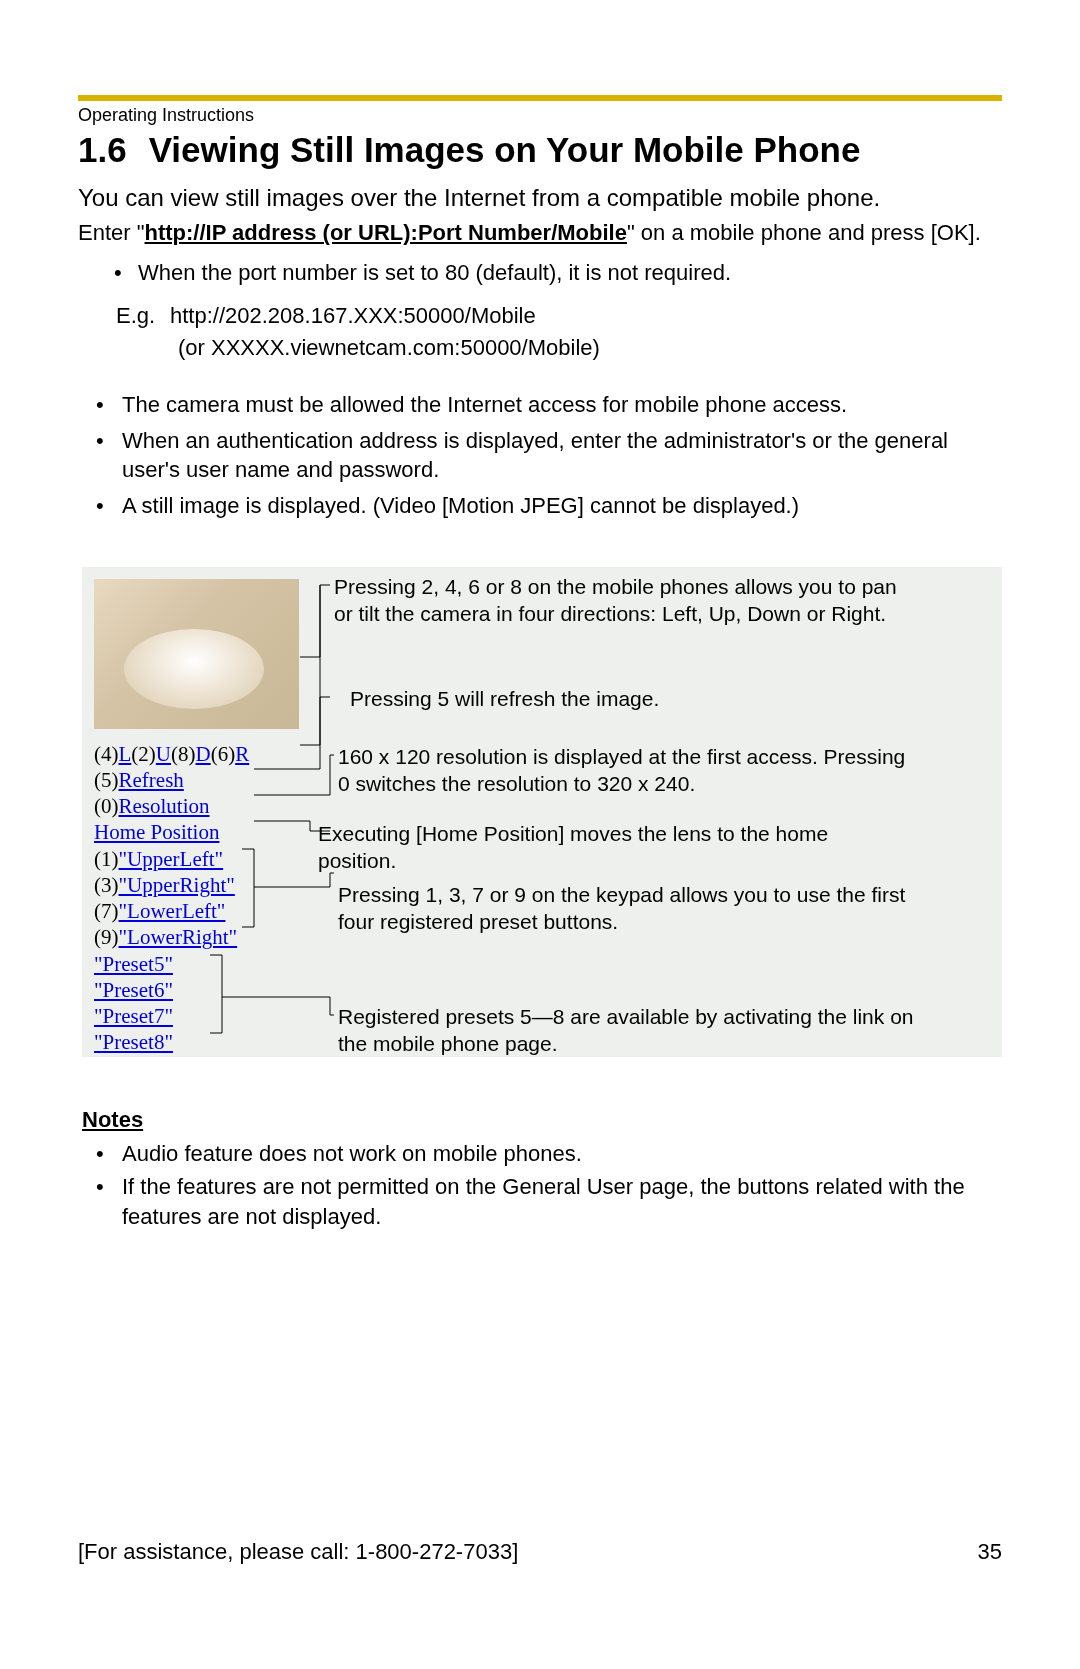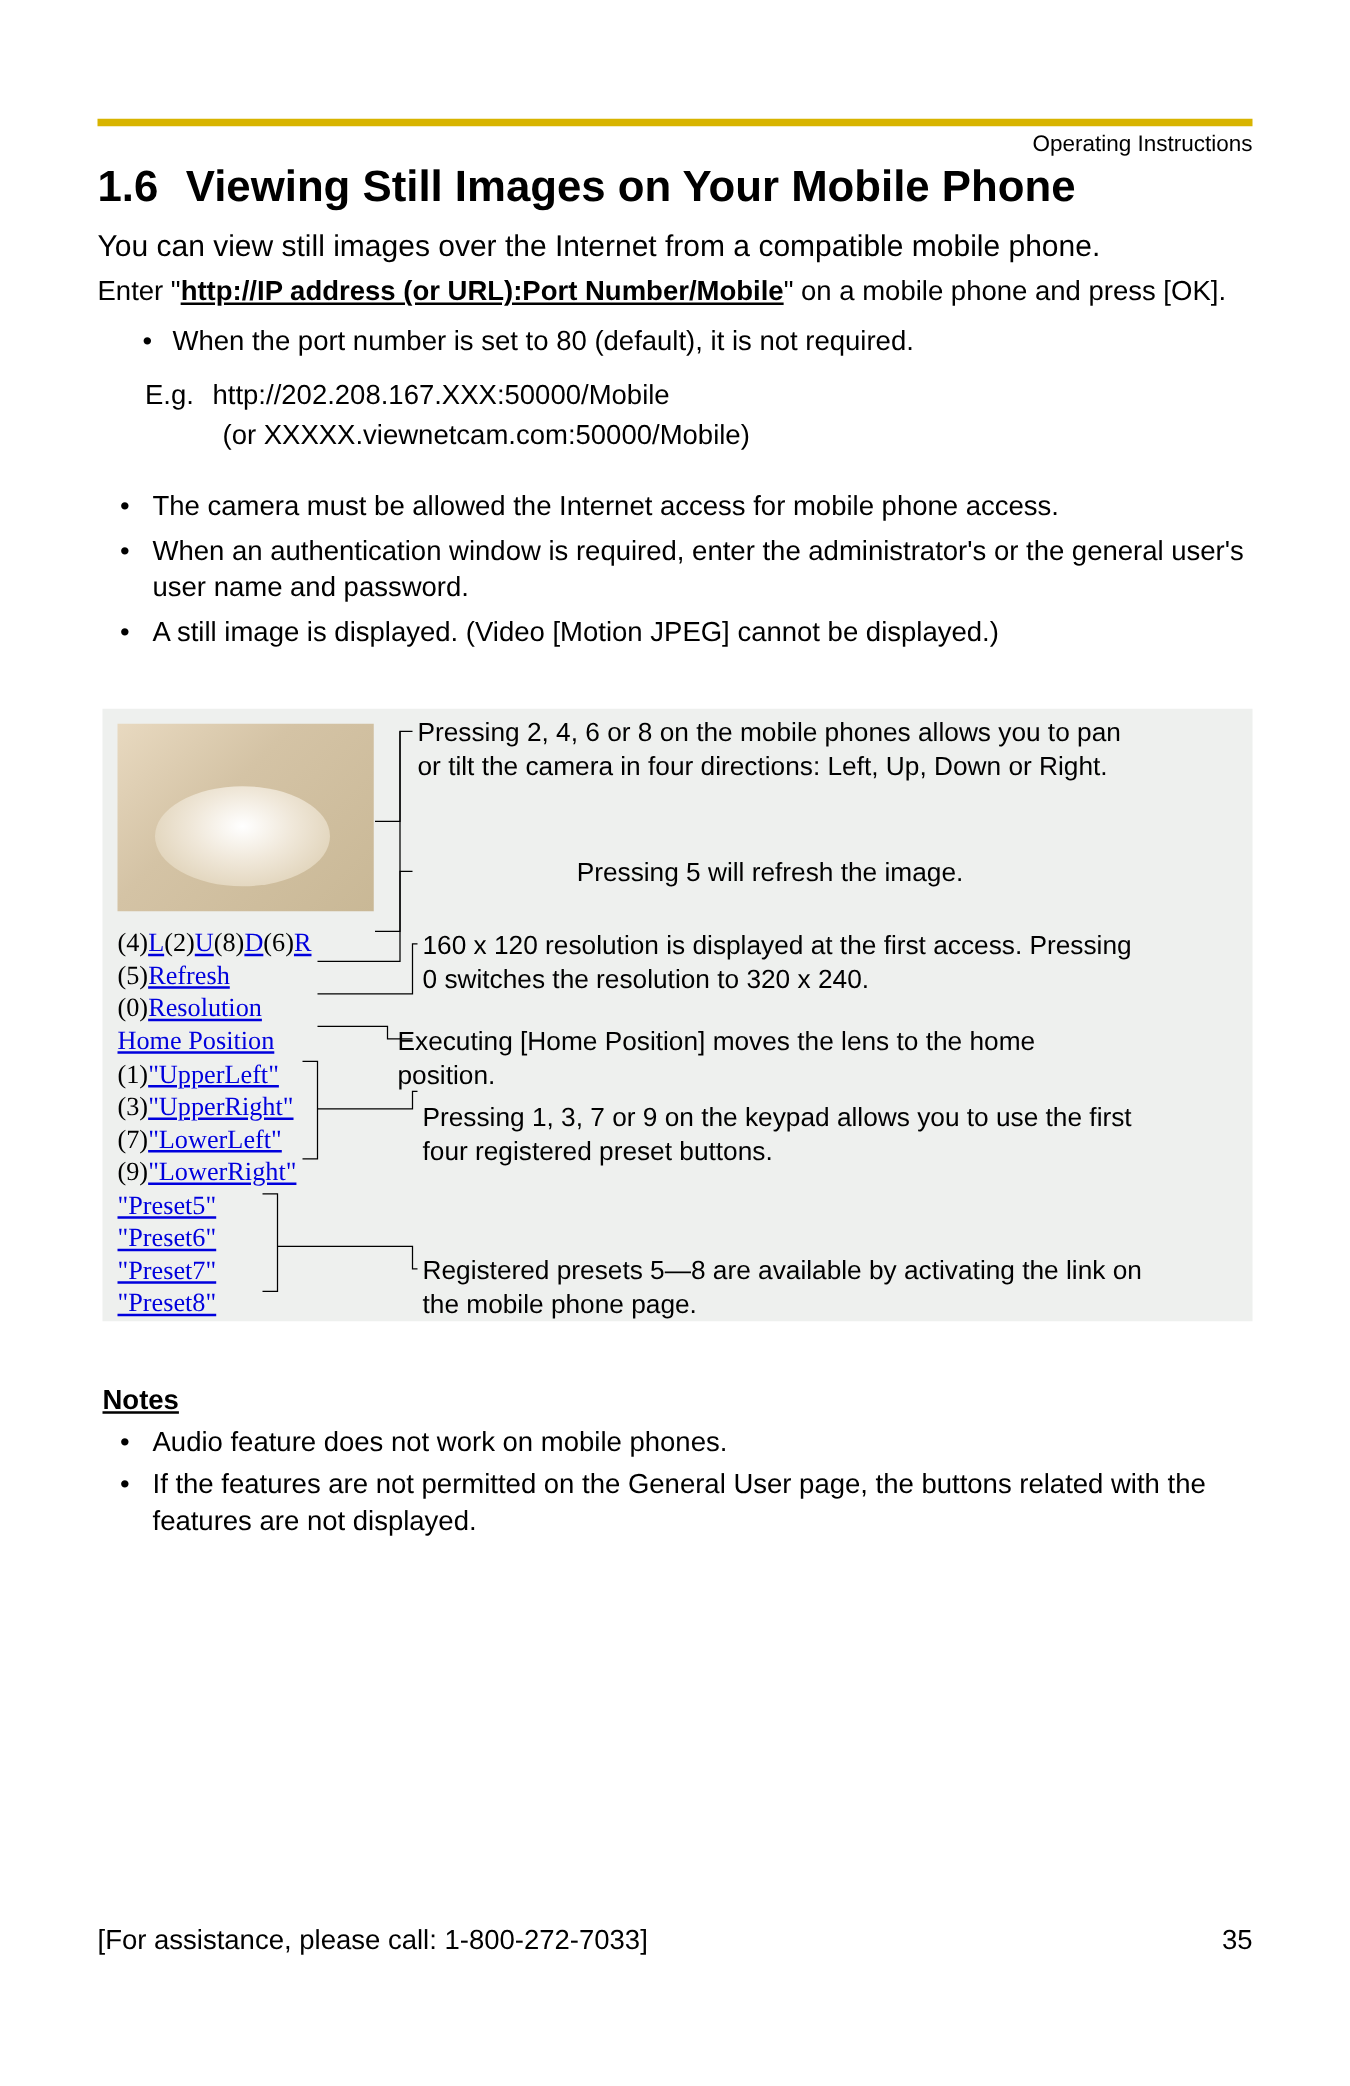"Operating Instructions" .header-label { text-align: right -> none }
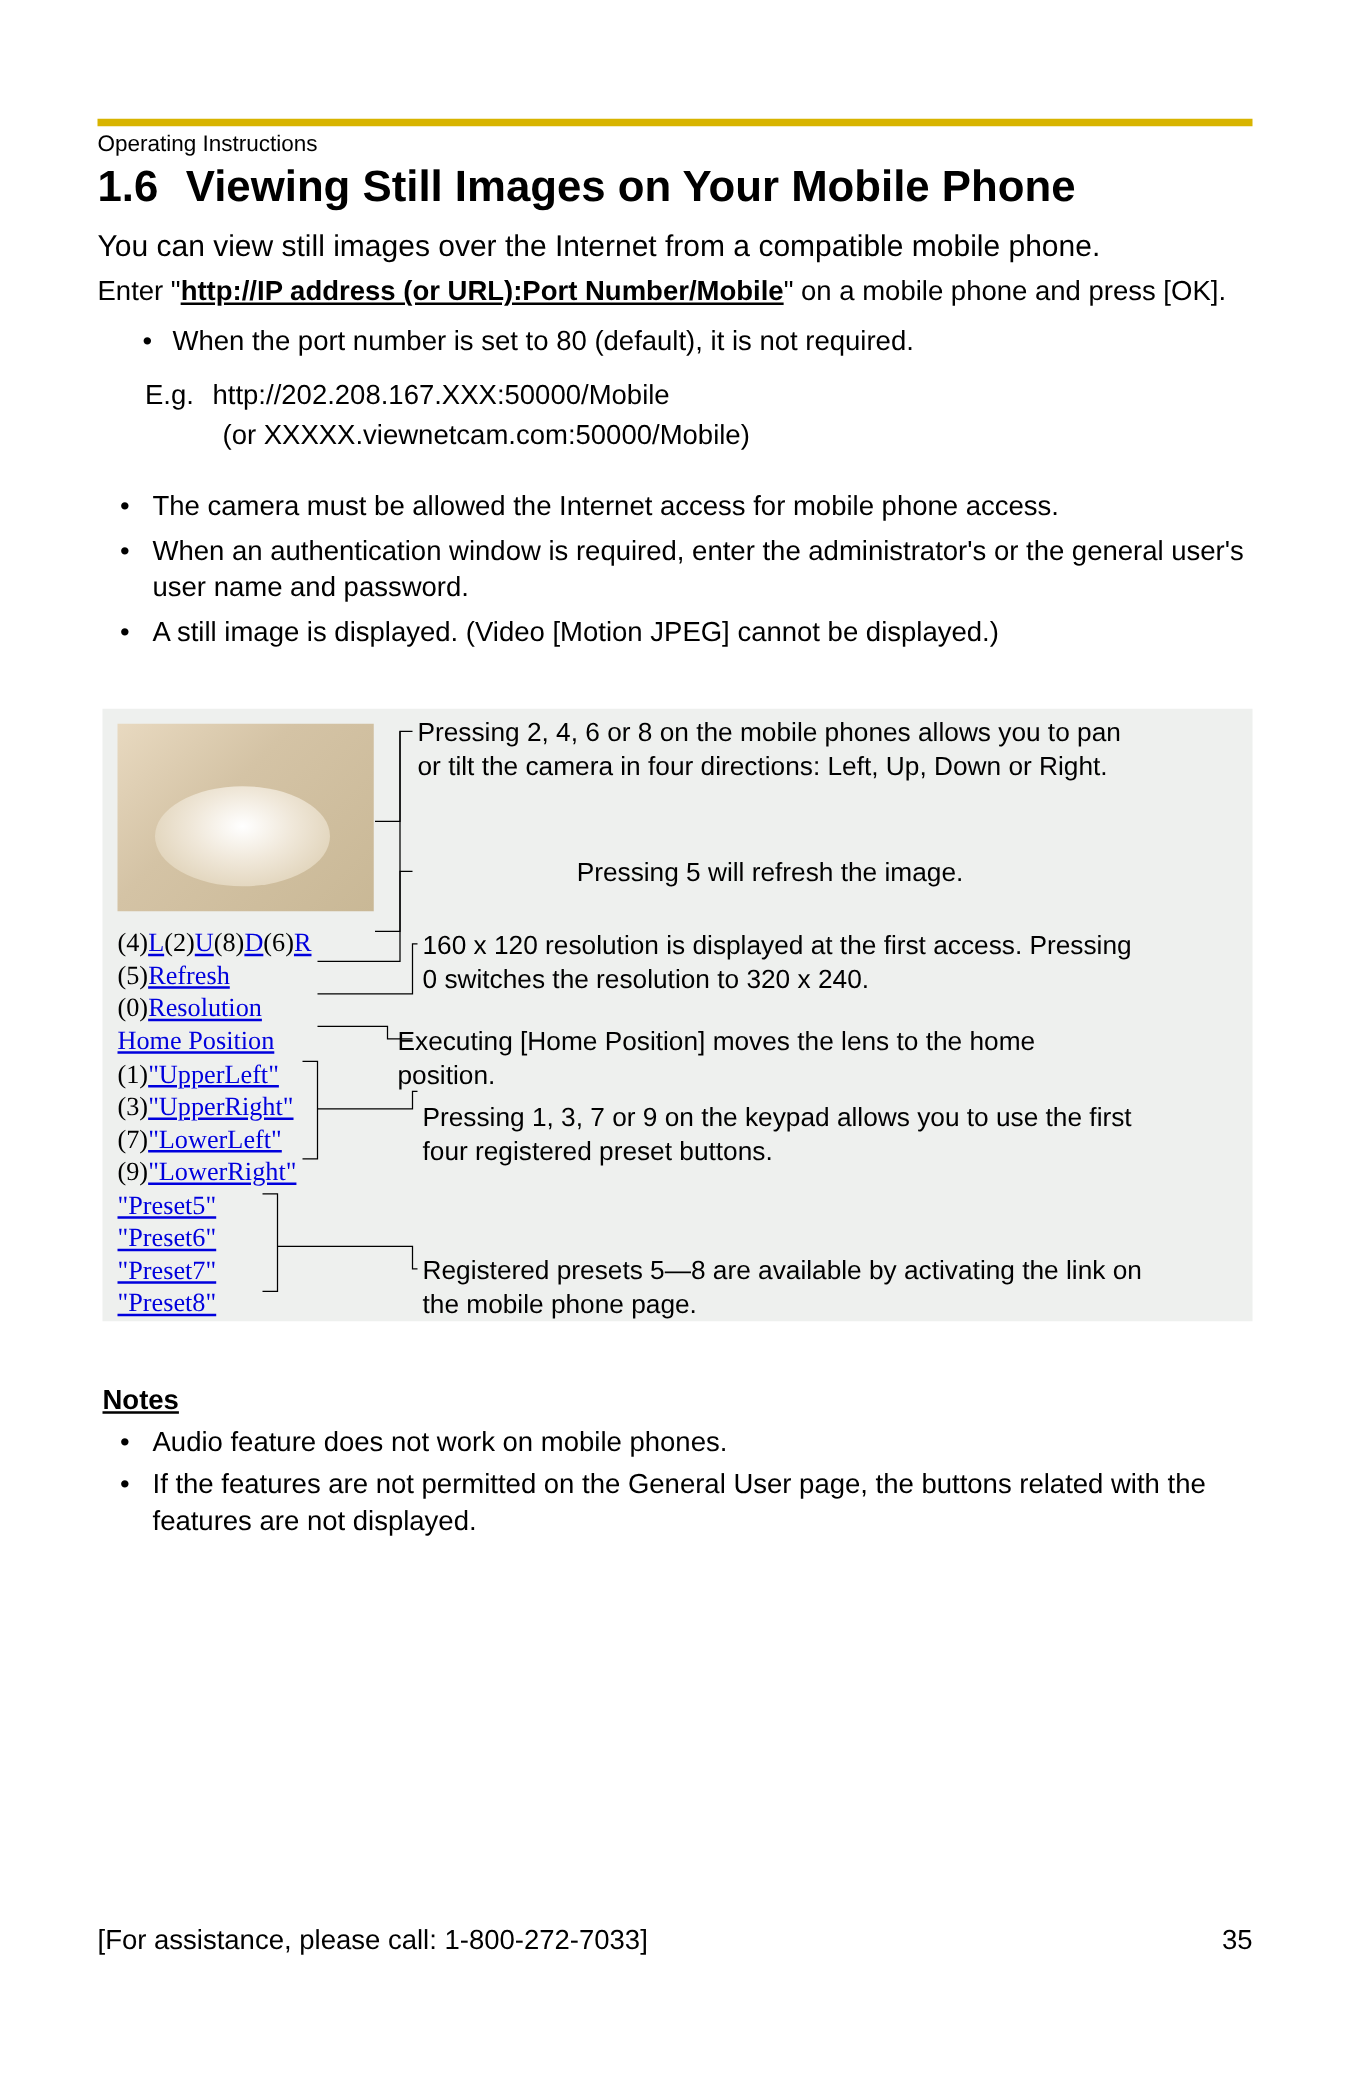"When an authentication window is" li { text: window is required -> address is displayed }
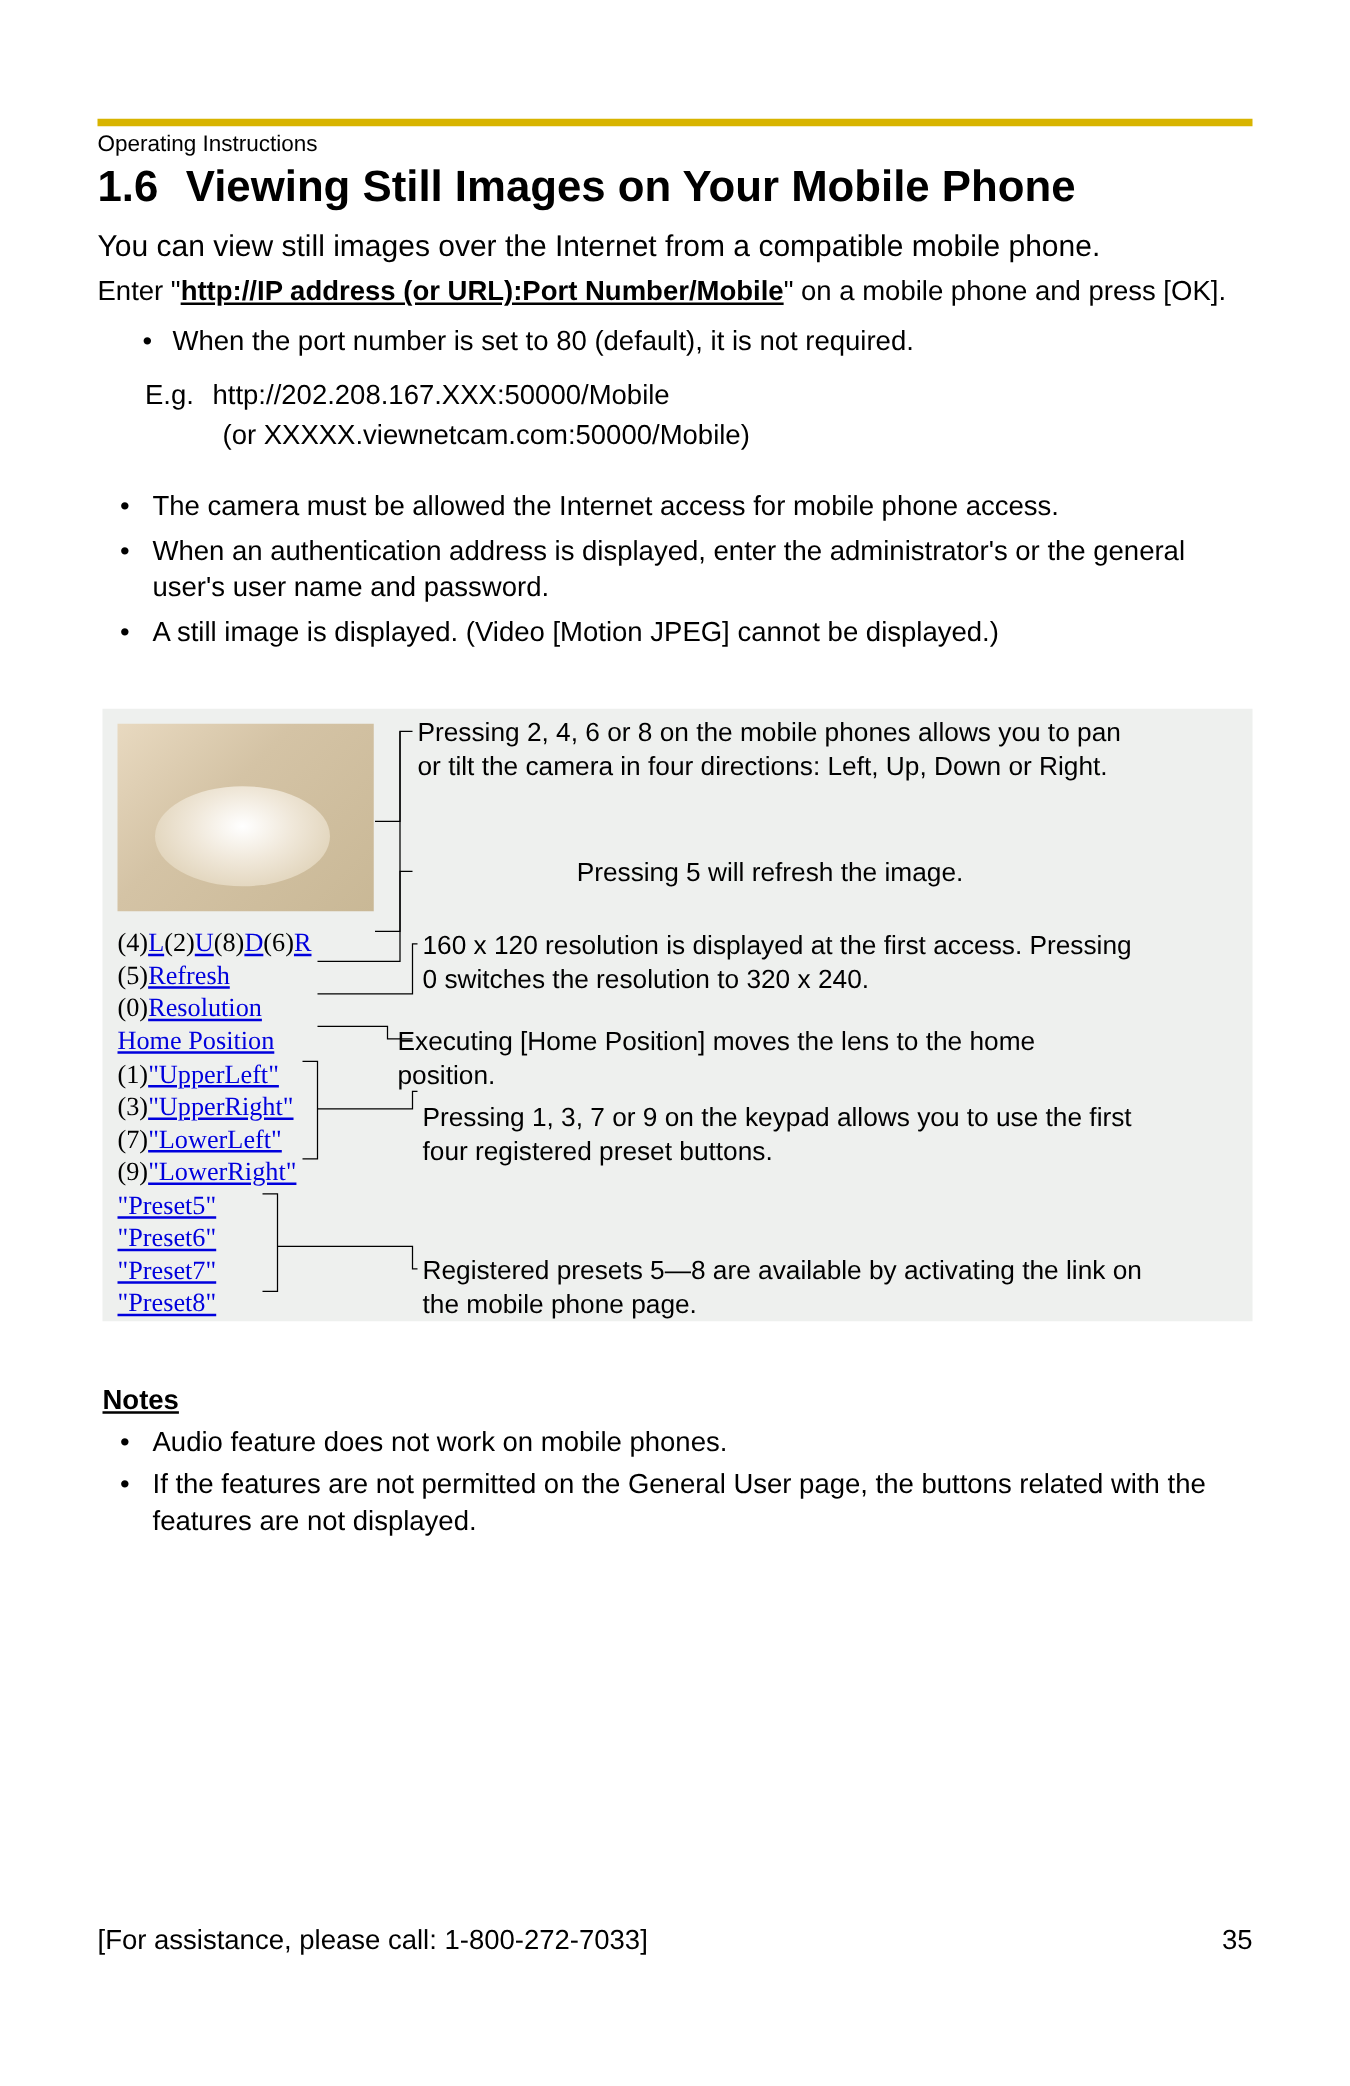"Pressing 5 will refresh the" div.callout { left: 244px -> 268px; text-align: center -> none }
